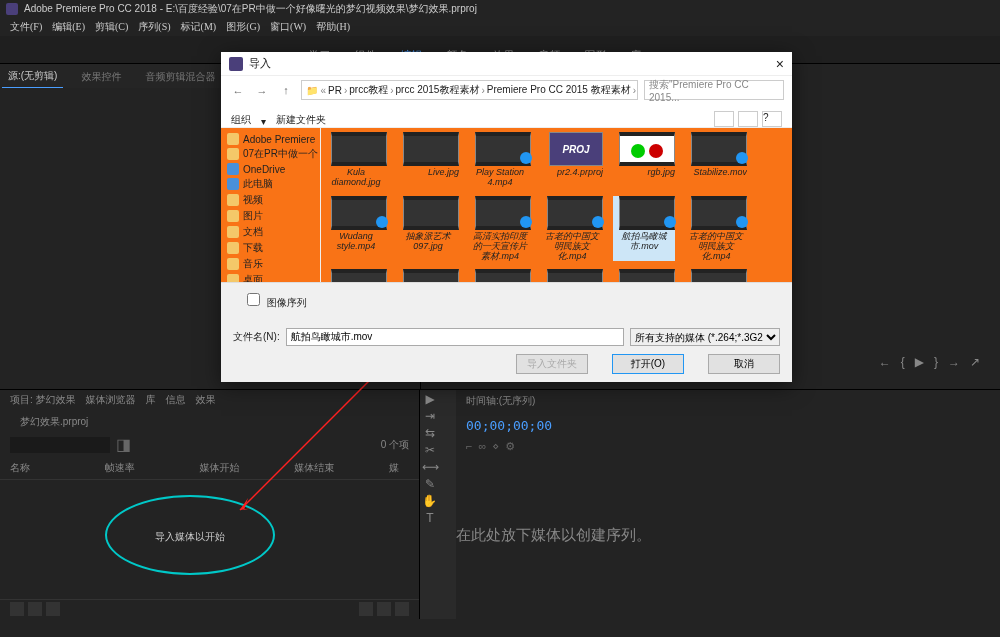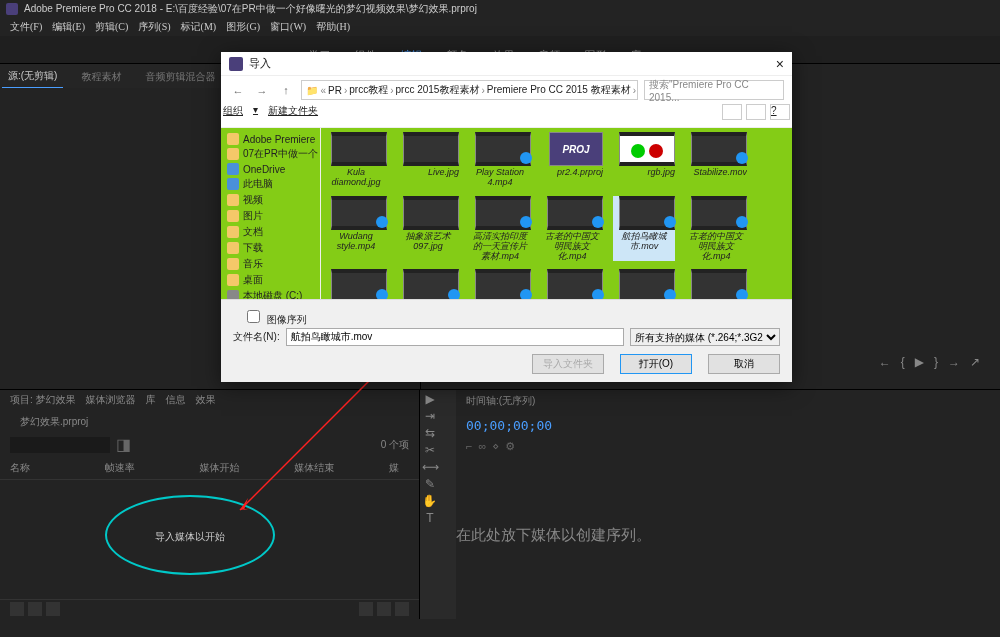"导入" .import-dialog { background: #84cc16 -> #f97316 }
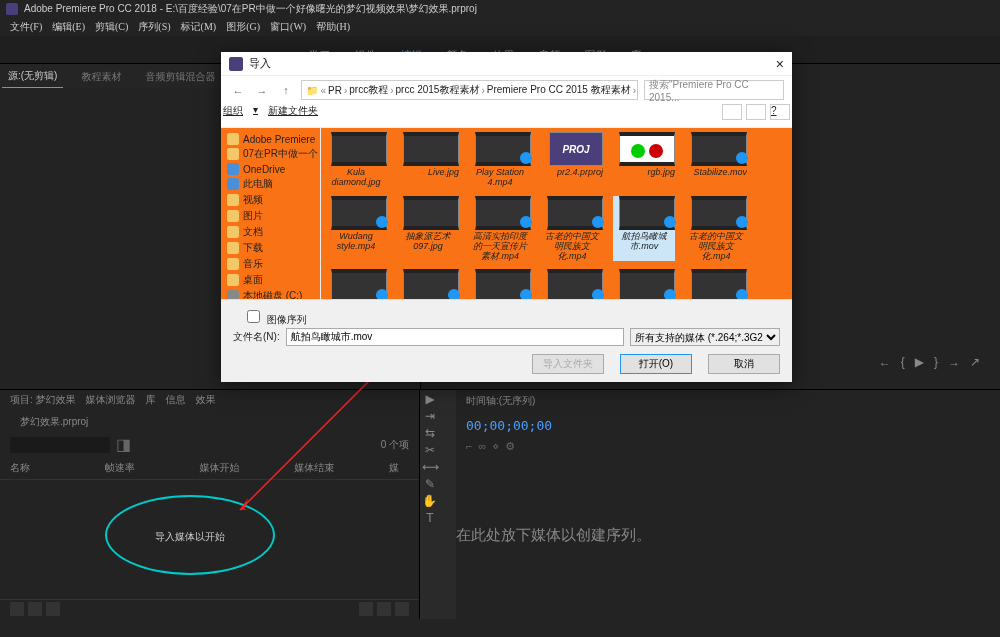"教程素材" span.tab { text: 教程素材 -> 效果控件 }
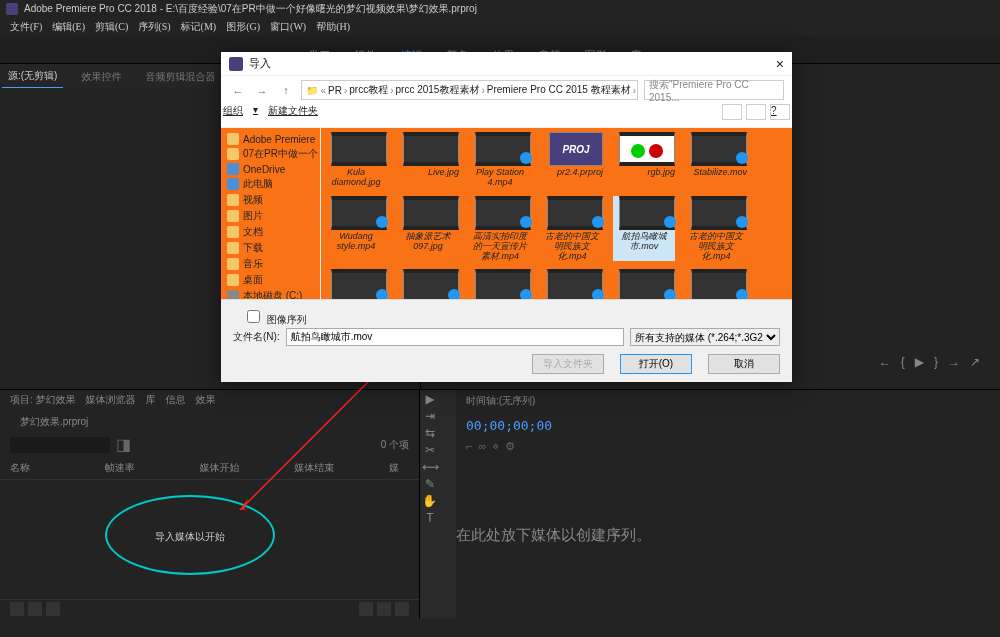"组织" .dlg-toolbar { align-items: flex-start -> flex-end; padding: 0 2px -> 0 10px; text-decoration: underline -> none }
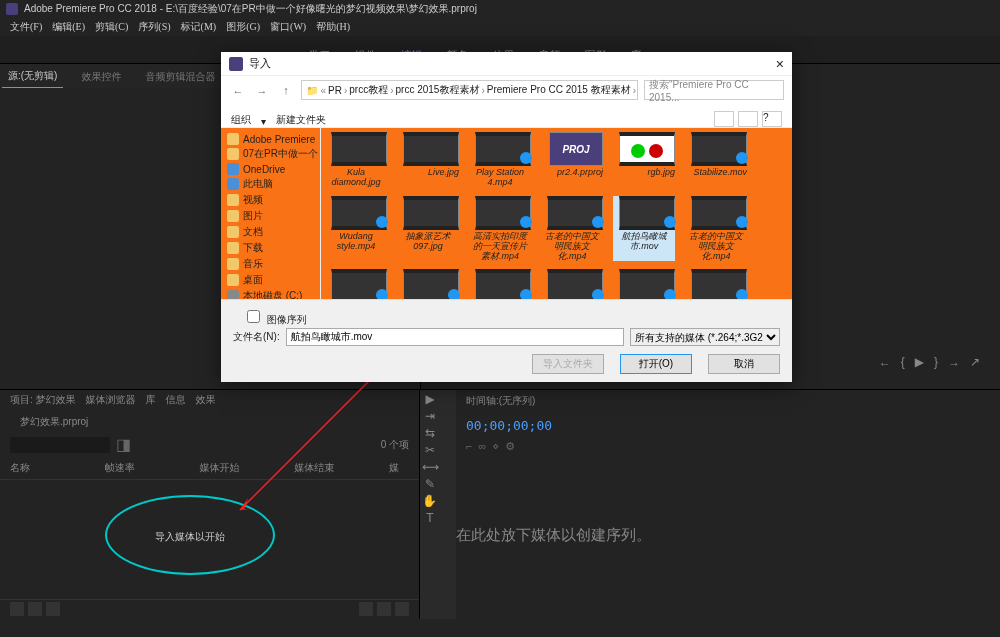"图像序列" .dlg-seq { padding: 2px 0 1px 14px -> 2px 0 18px 14px }
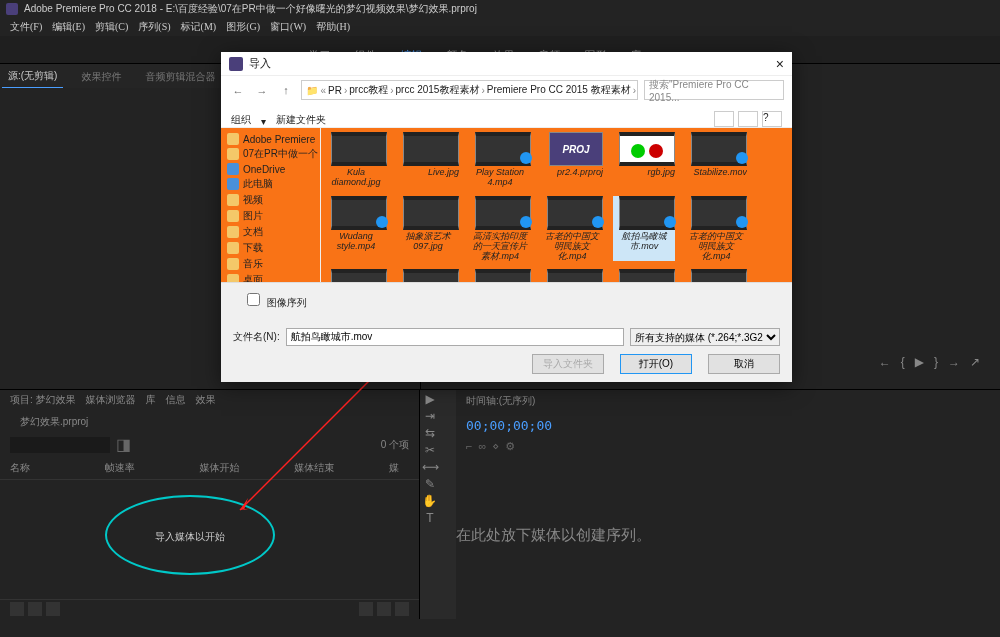"导入文件夹" .dlg-buttons { gap: 16px -> 24px }
